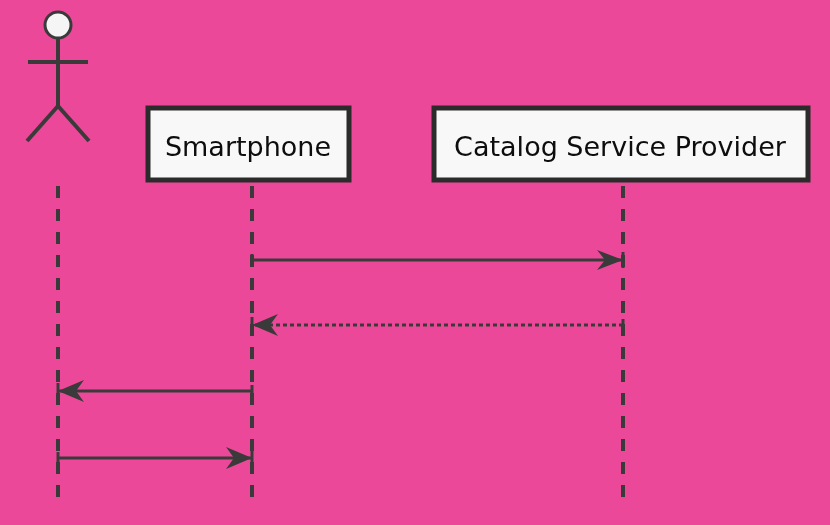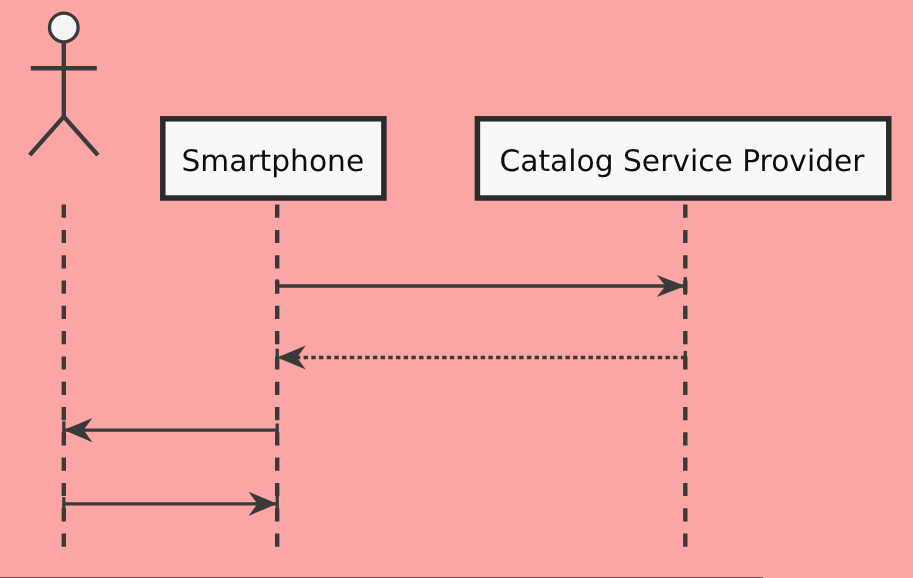"Smartphone" #diagram-root { background: #fca5a5 -> #ec4899 }
